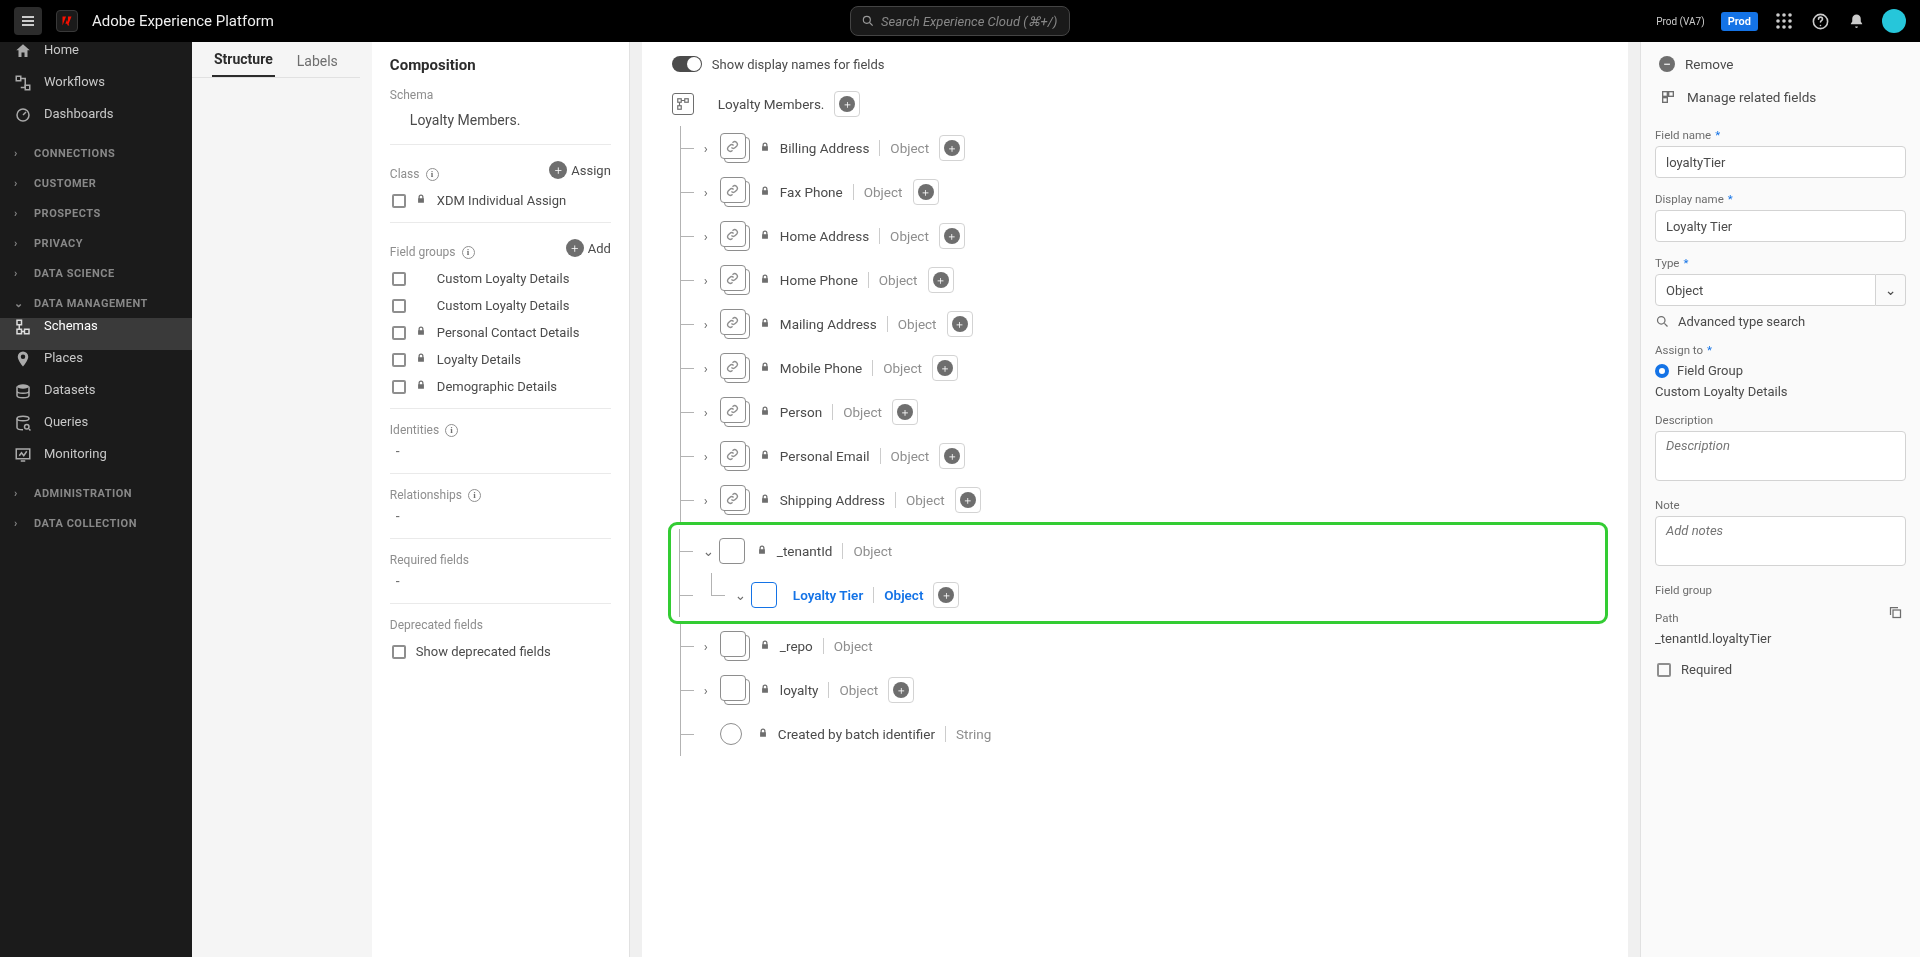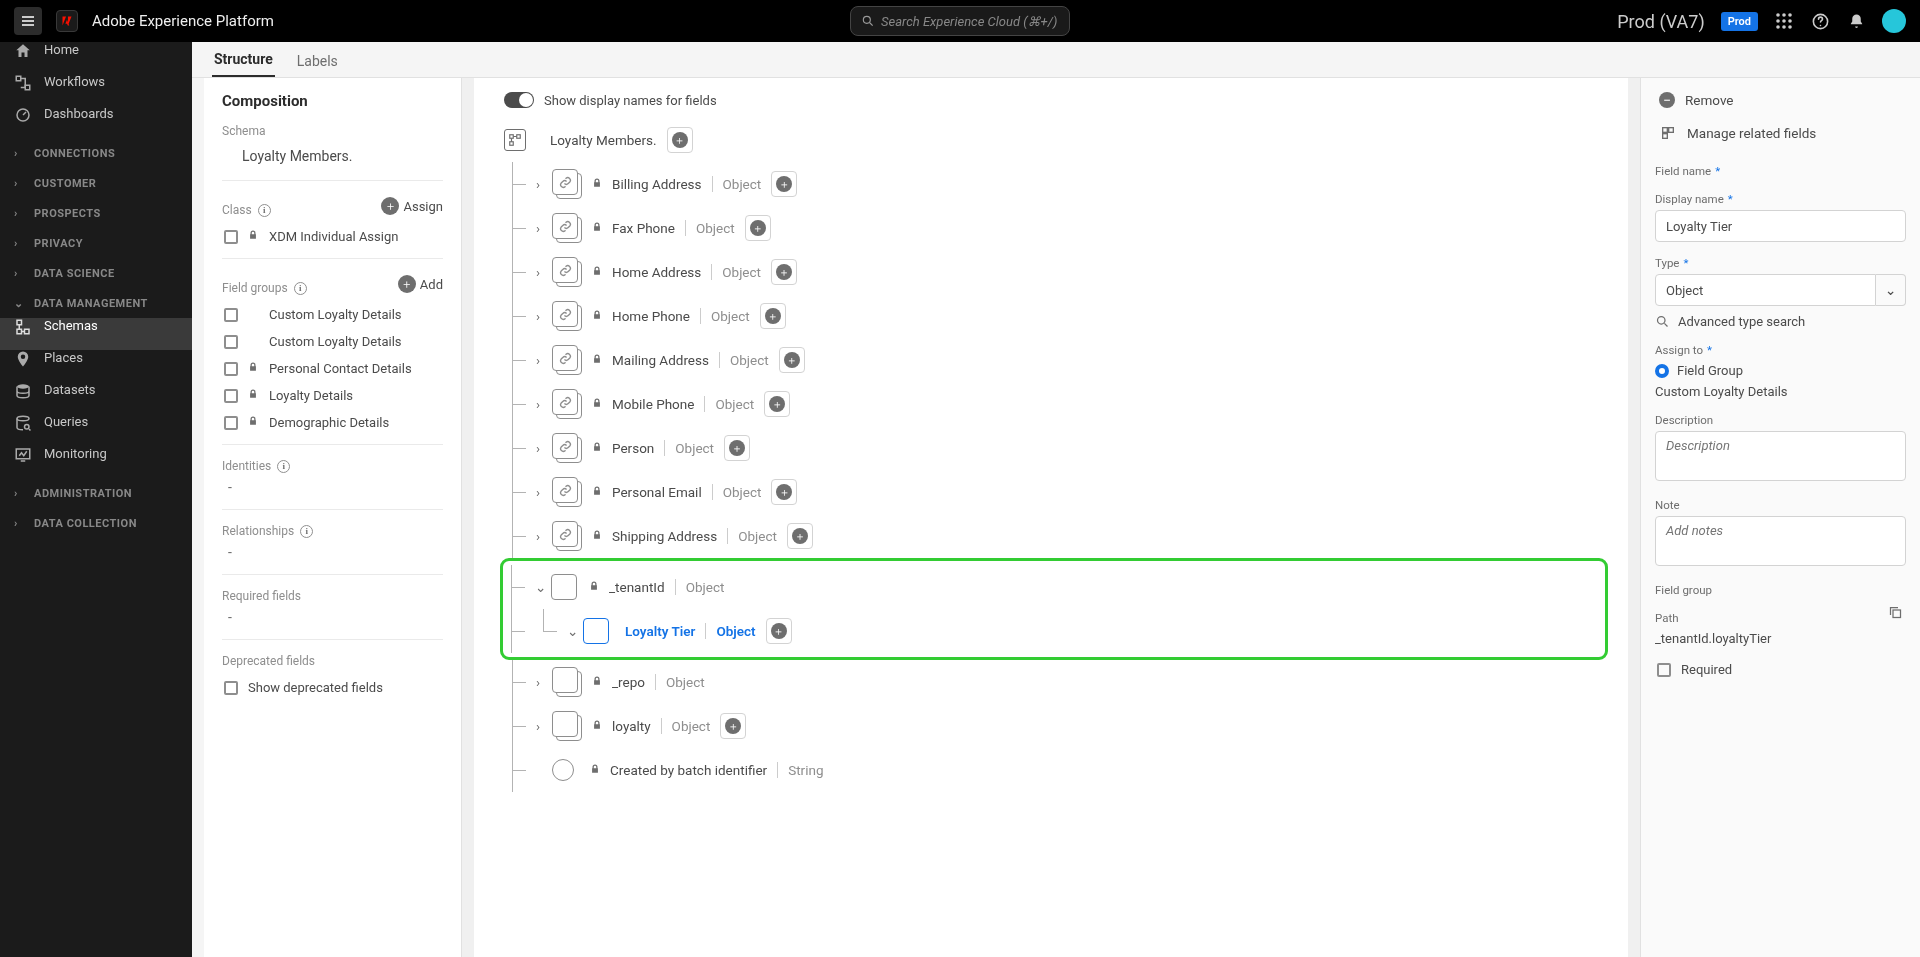"Prod (VA7)" .env-label { font-size: 18px -> 10px }
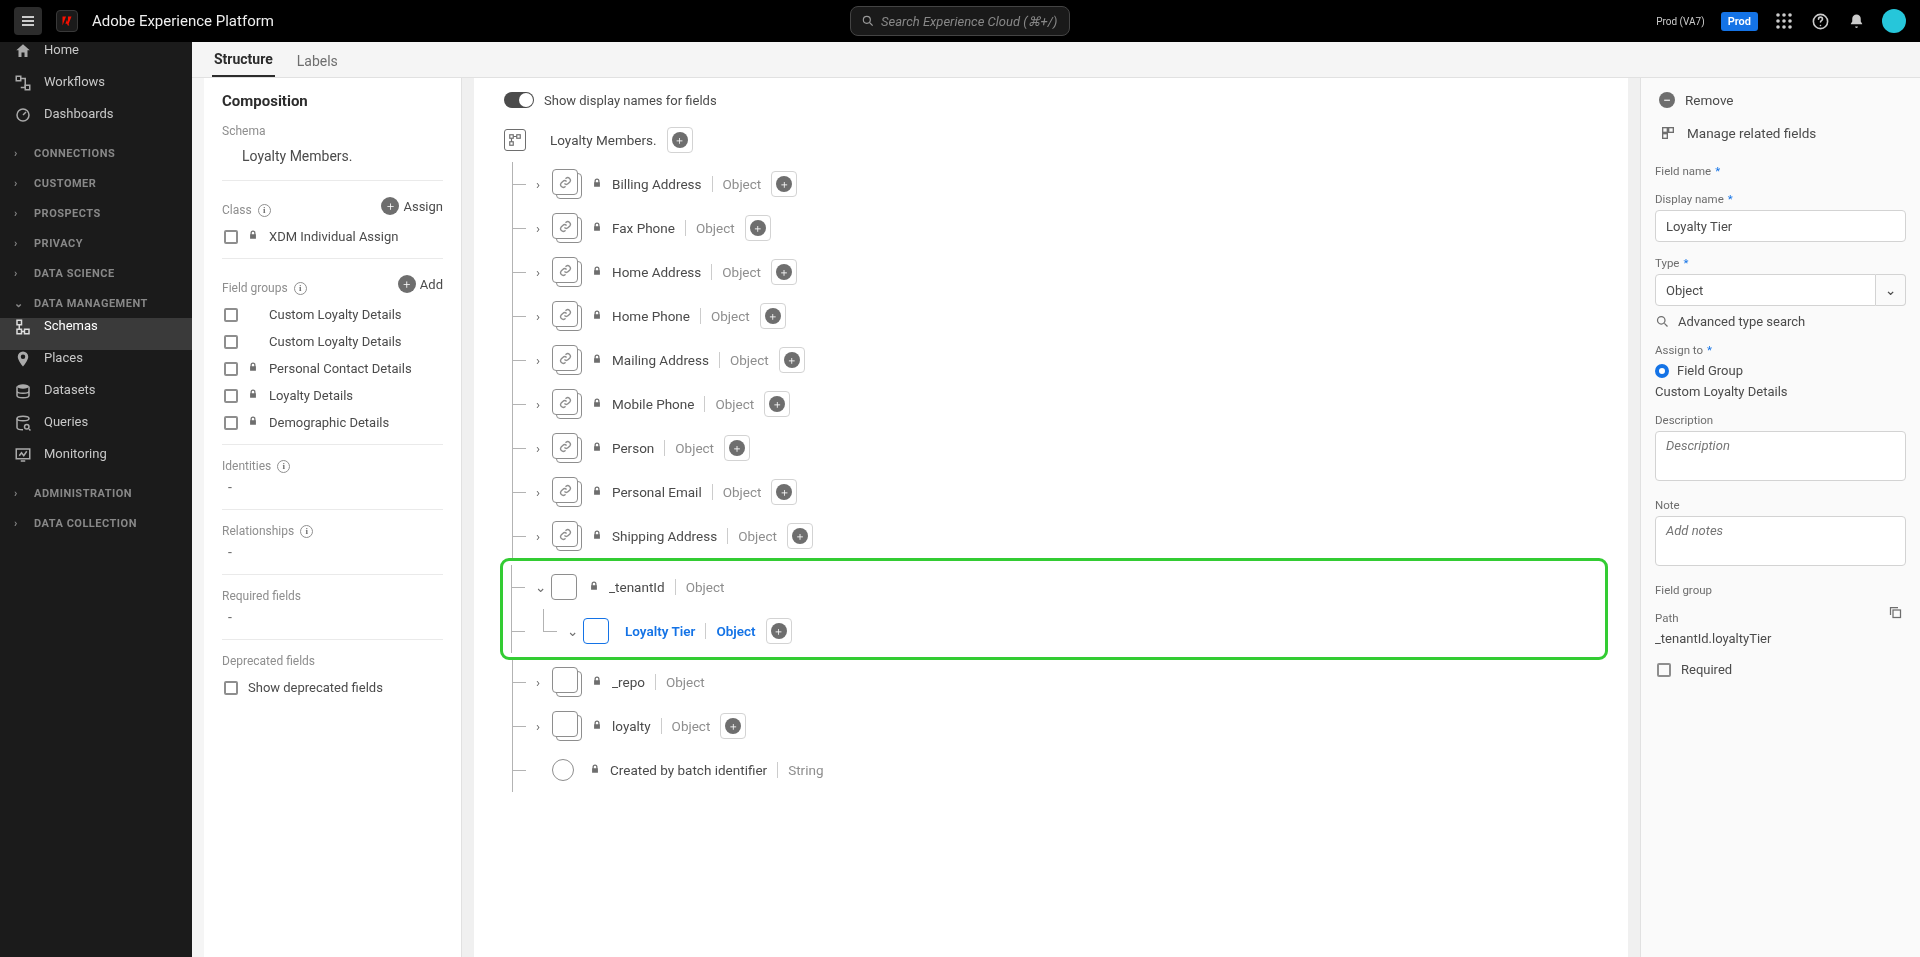"Structure" .main { flex-direction: column -> row }
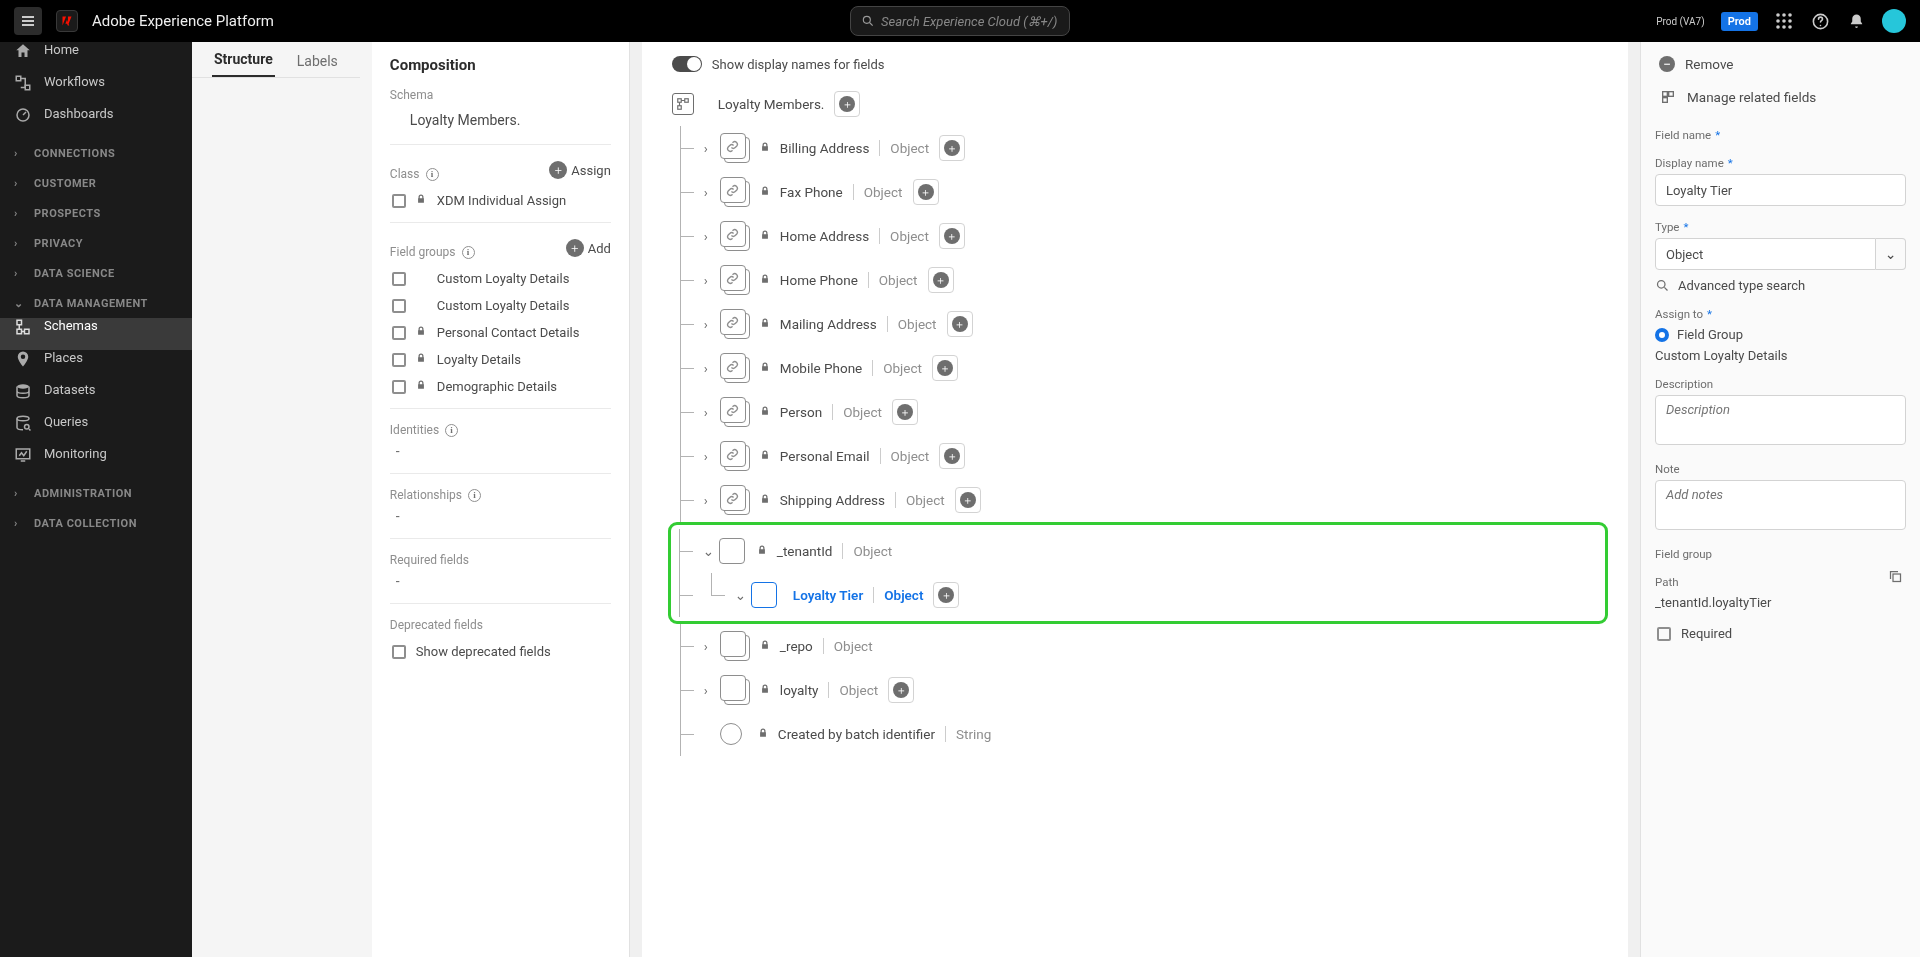"loyaltyTier" input.input { html: none -> <input> }
